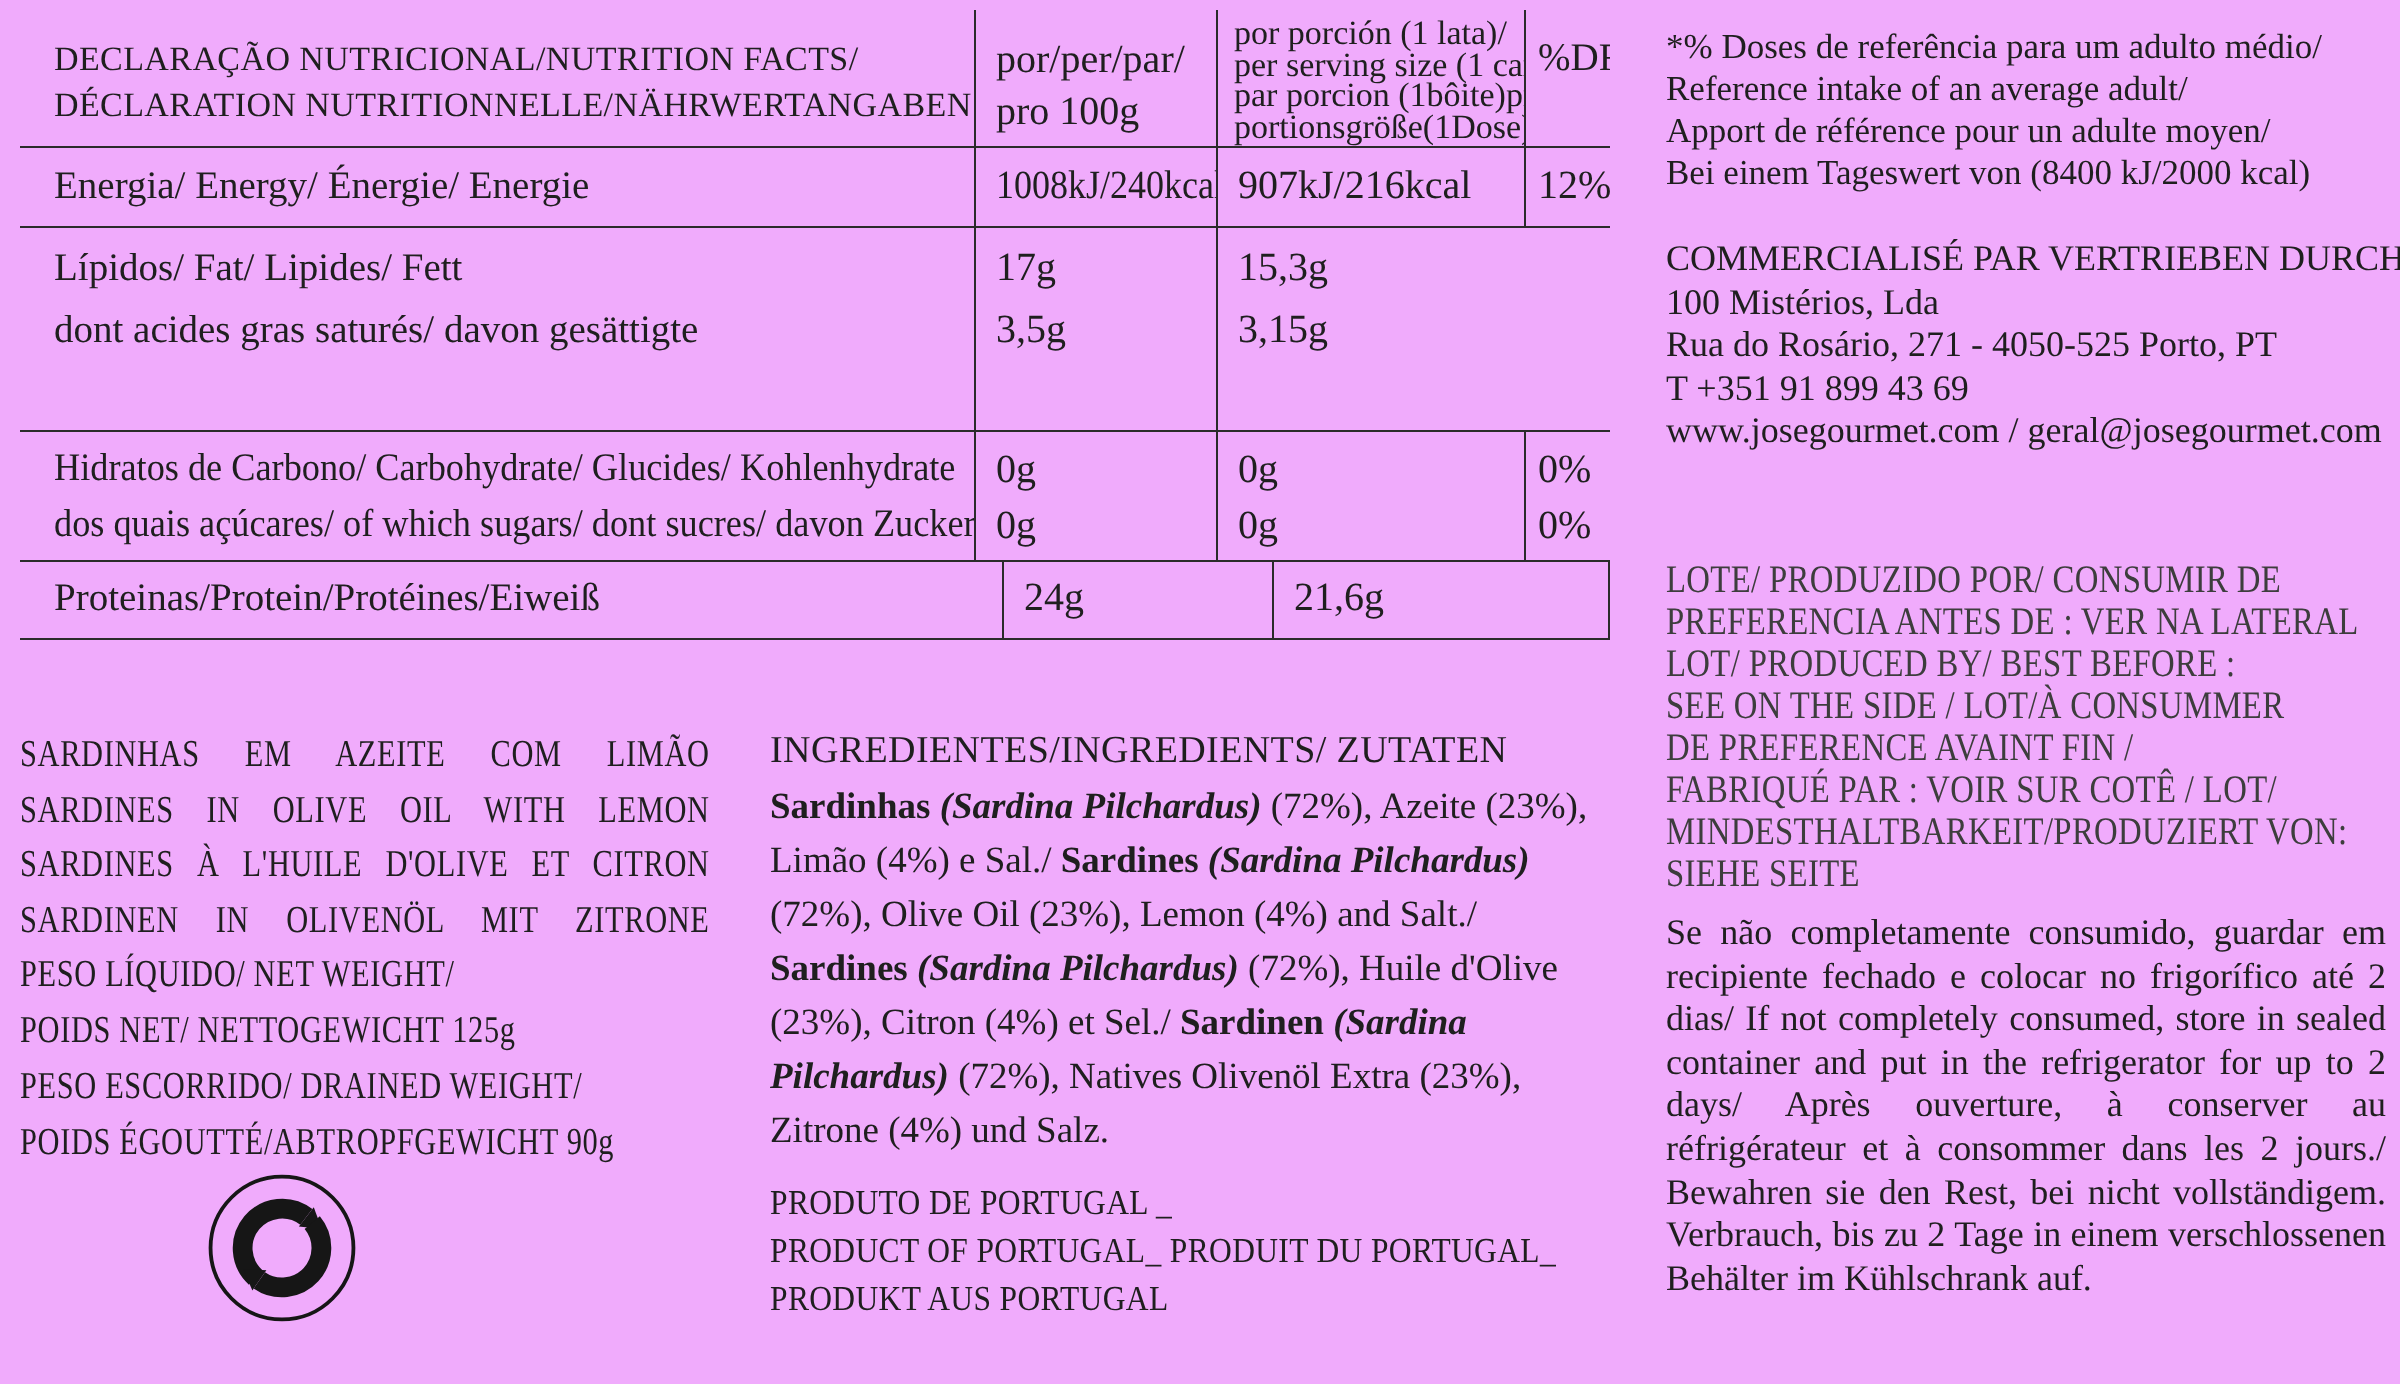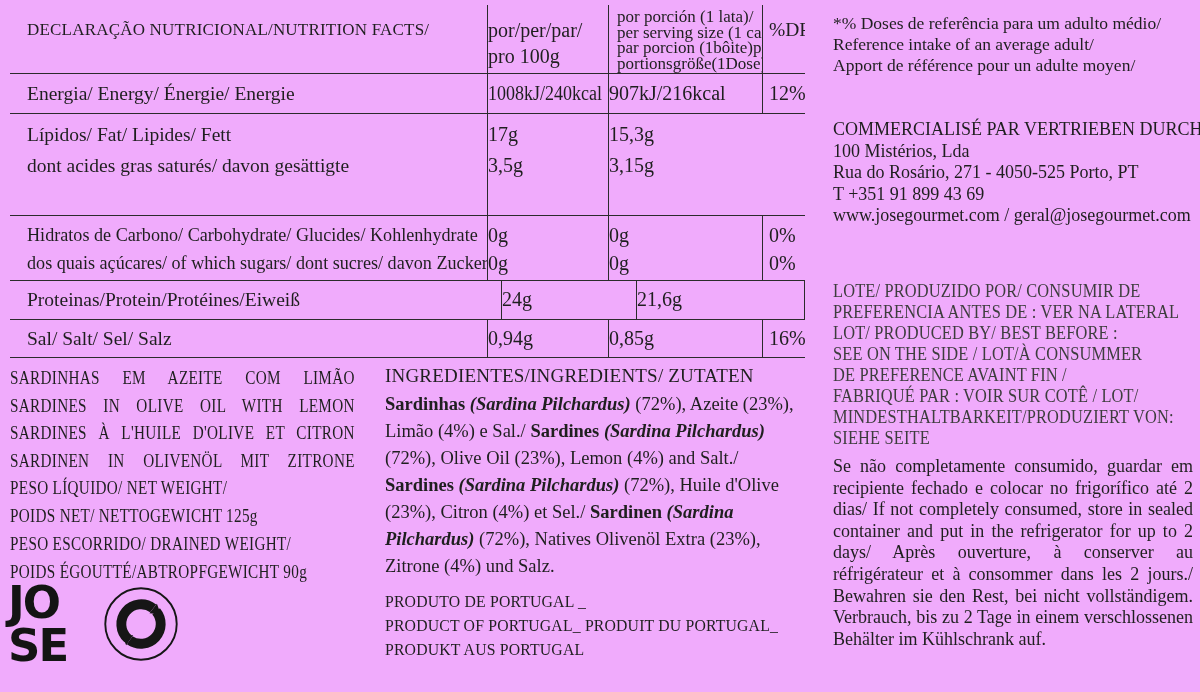"por/per/par/" .cell.c2,.cell.c3 { padding-left: none -> 10px }
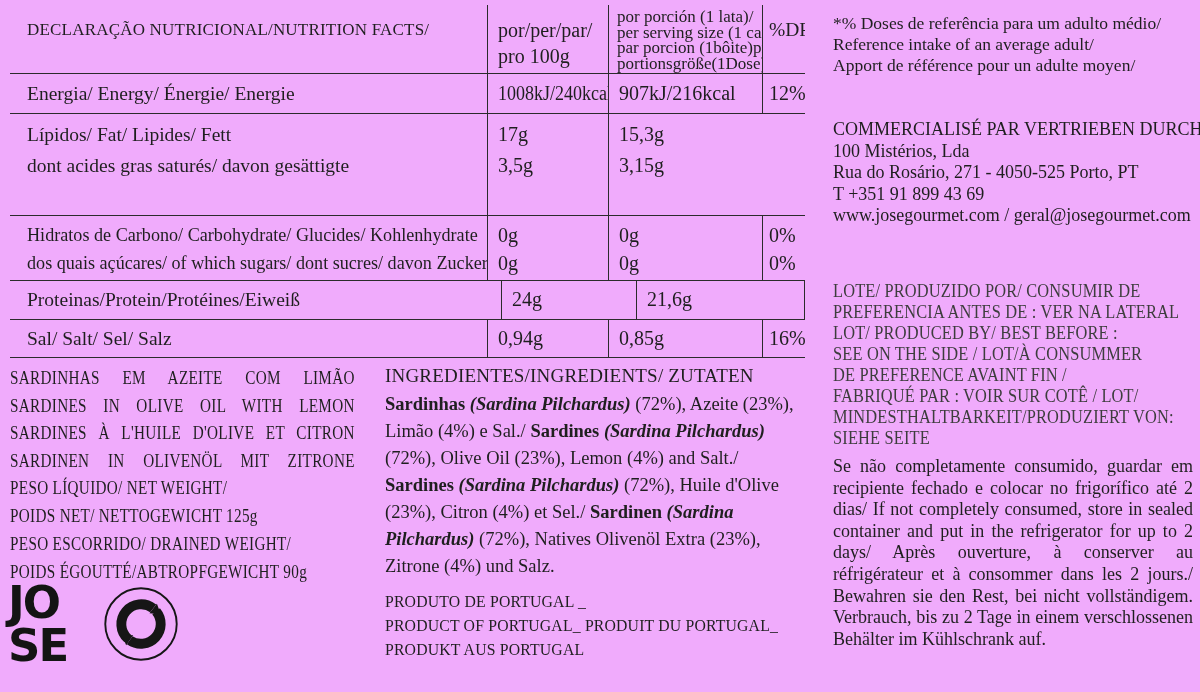"DÉCLARATION" div.ln { html: none -> <div>DÉCLARATION NUTRITIONNELLE/NÄHRWERTANGABEN</div> }
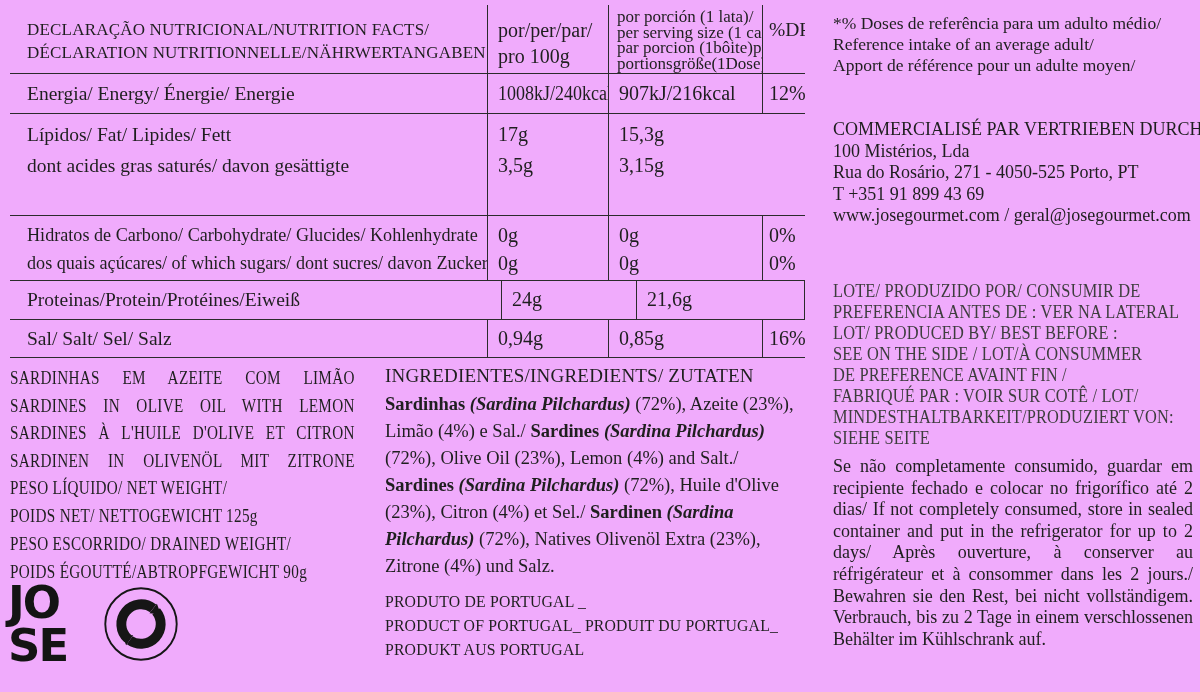"Bei einem Tageswert von (8400" div.ln { html: none -> <div>Bei einem Tageswert von (8400 kJ/2000 kcal)</div> }
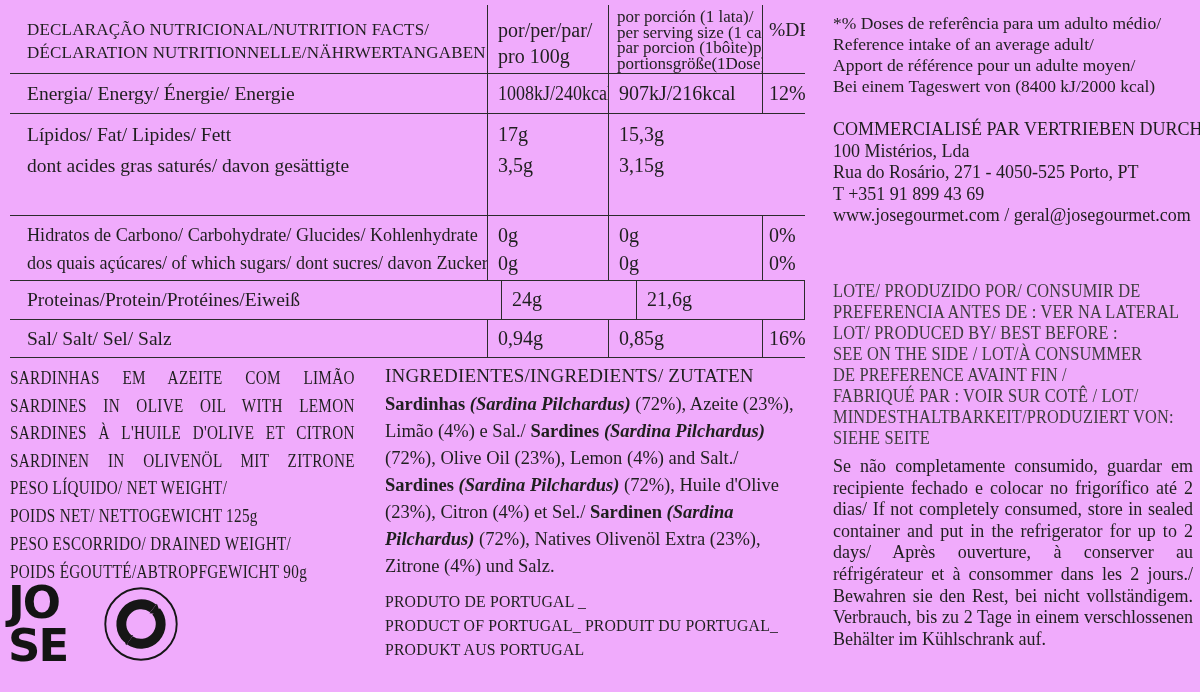"Sal/ Salt/ Sel/ Salz" div.nrow { html: <div> <div> <div>Sal/ Salt/ Sel/ Salz</div> </div> <div> <div>0,94g</div> </div> <div> <div>0,85g</div> </div> <div> <div>16%</div> </div> </div> -> none }
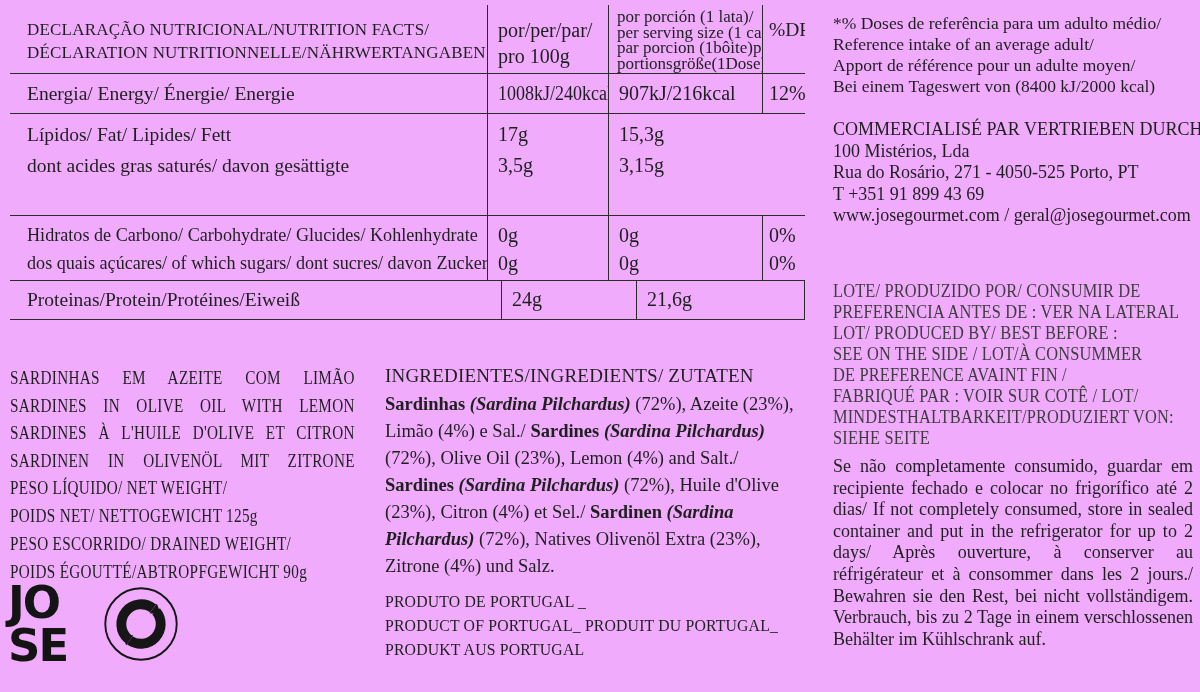"JO" div.jose { html: <div> <div>JO</div> <div>SE</div> </div> -> none }
